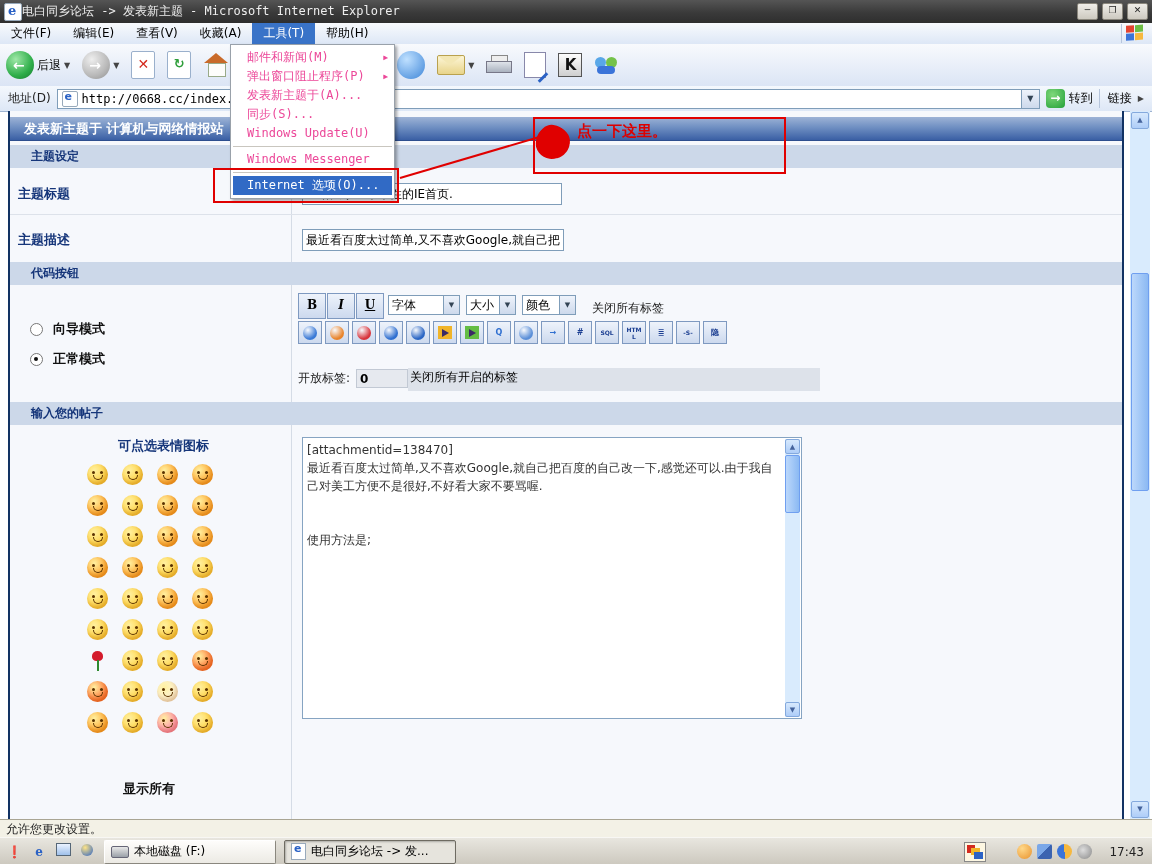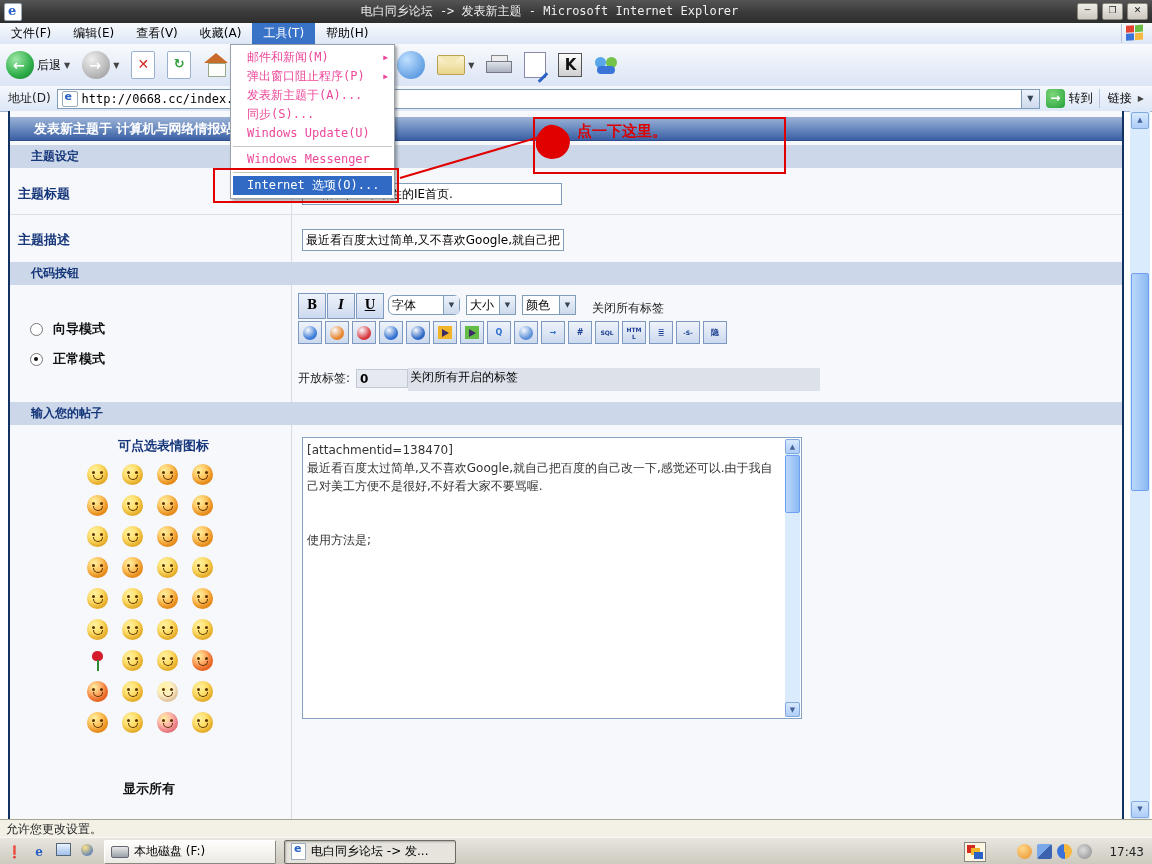"电白同乡论坛 -> 发表新主题 - Microsoft" #titlebar .title { text-align: center -> left }
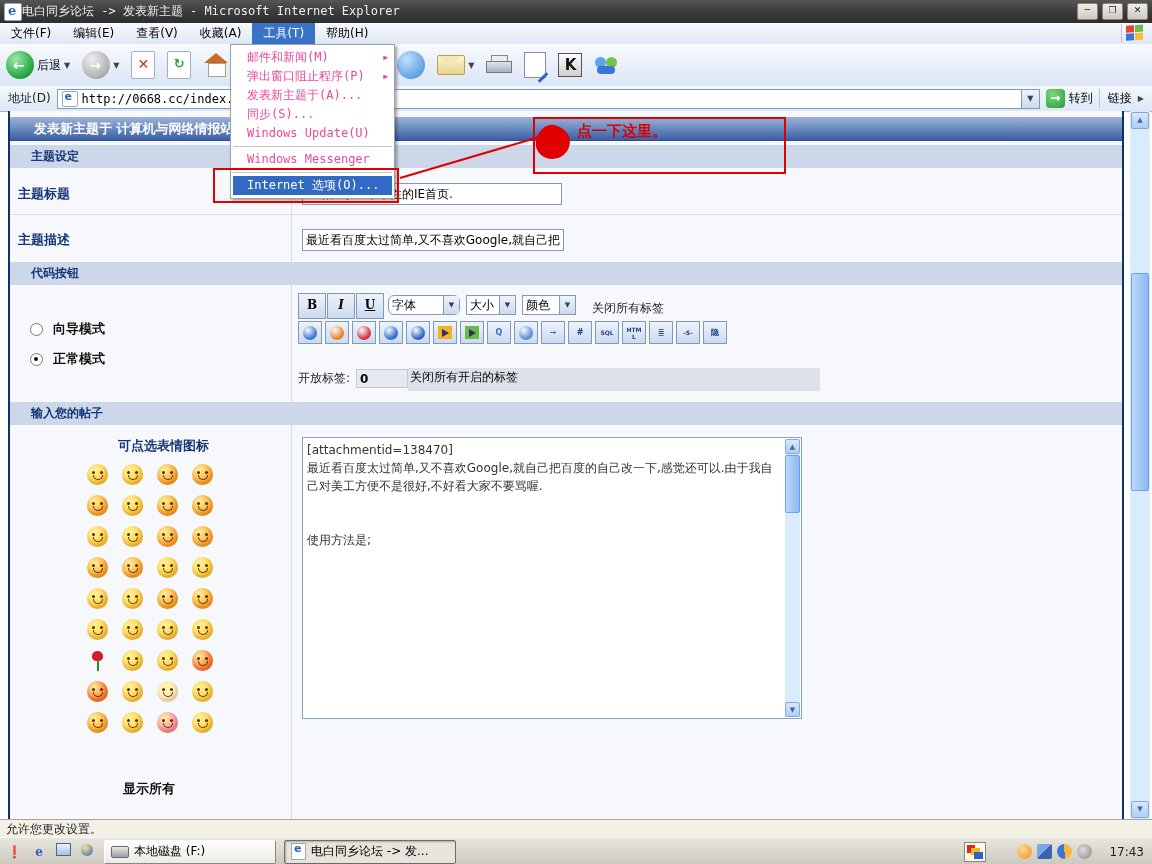"发表新主题于 计算机与网络情报站" #pheader { padding-left: 24px -> 14px }
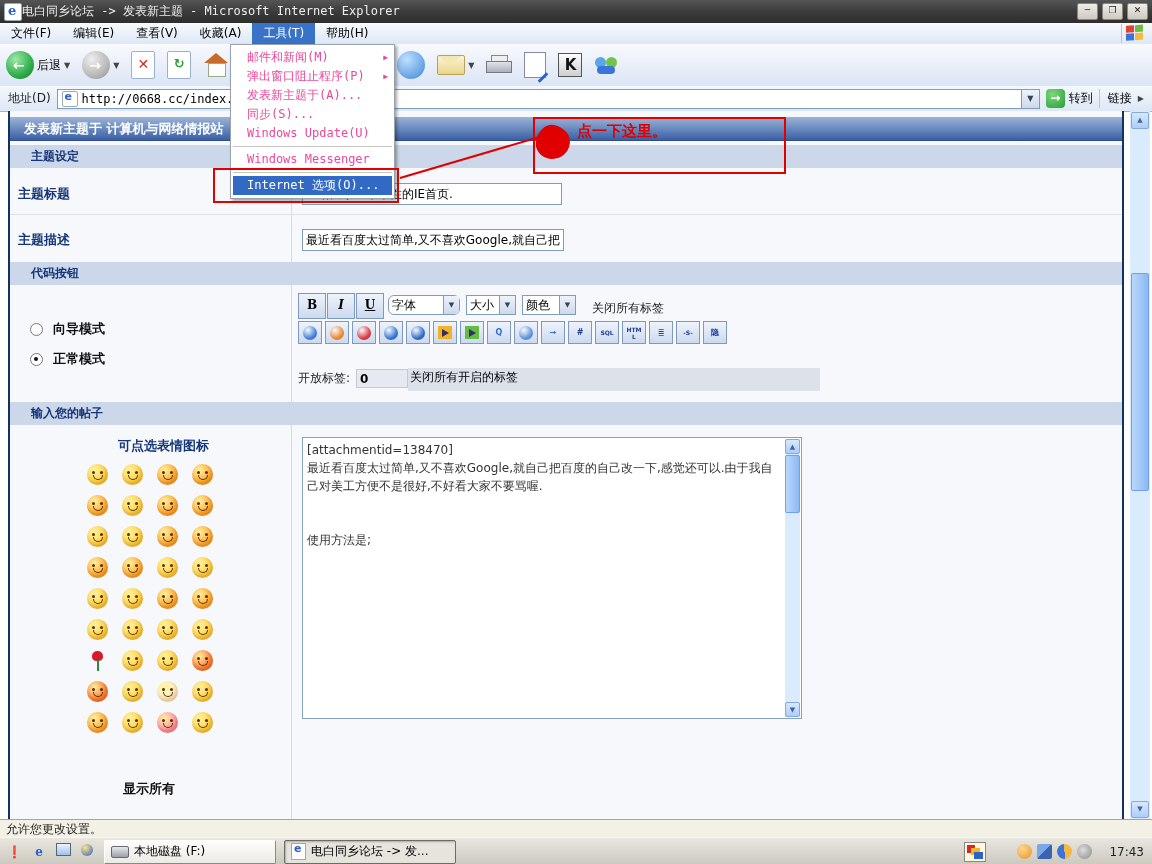"字体" div.select { border-radius: 6px -> none }
